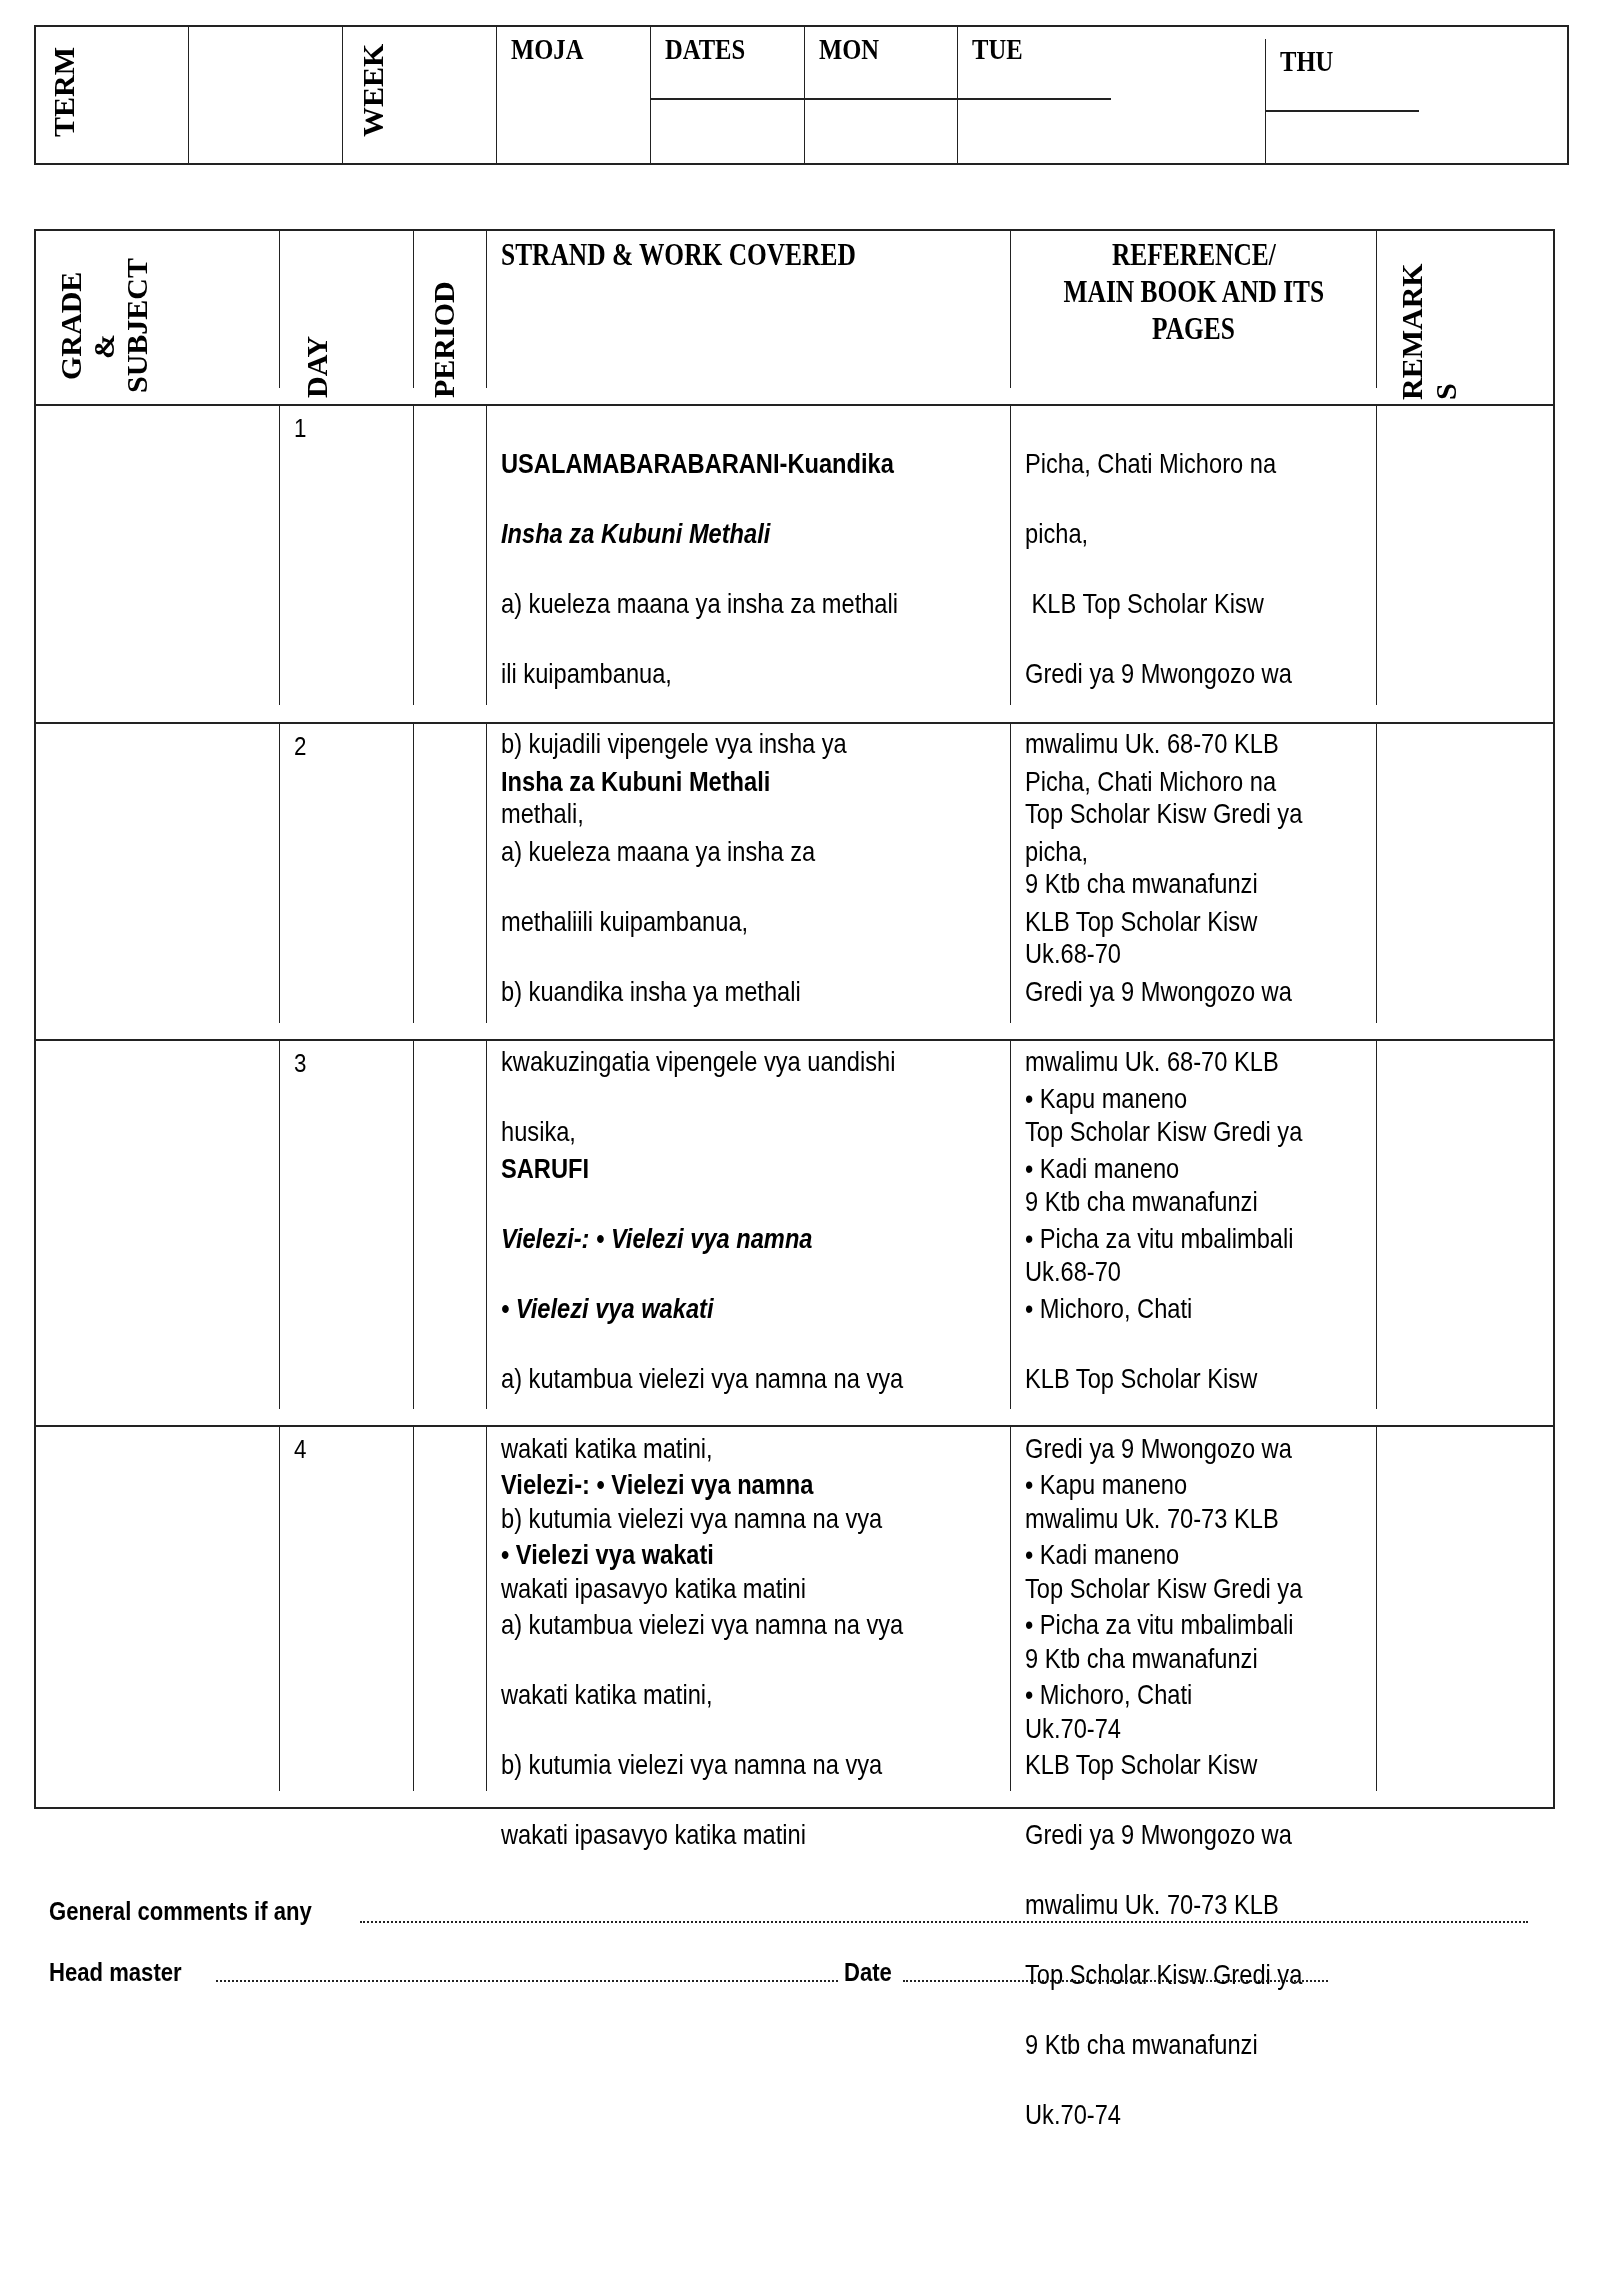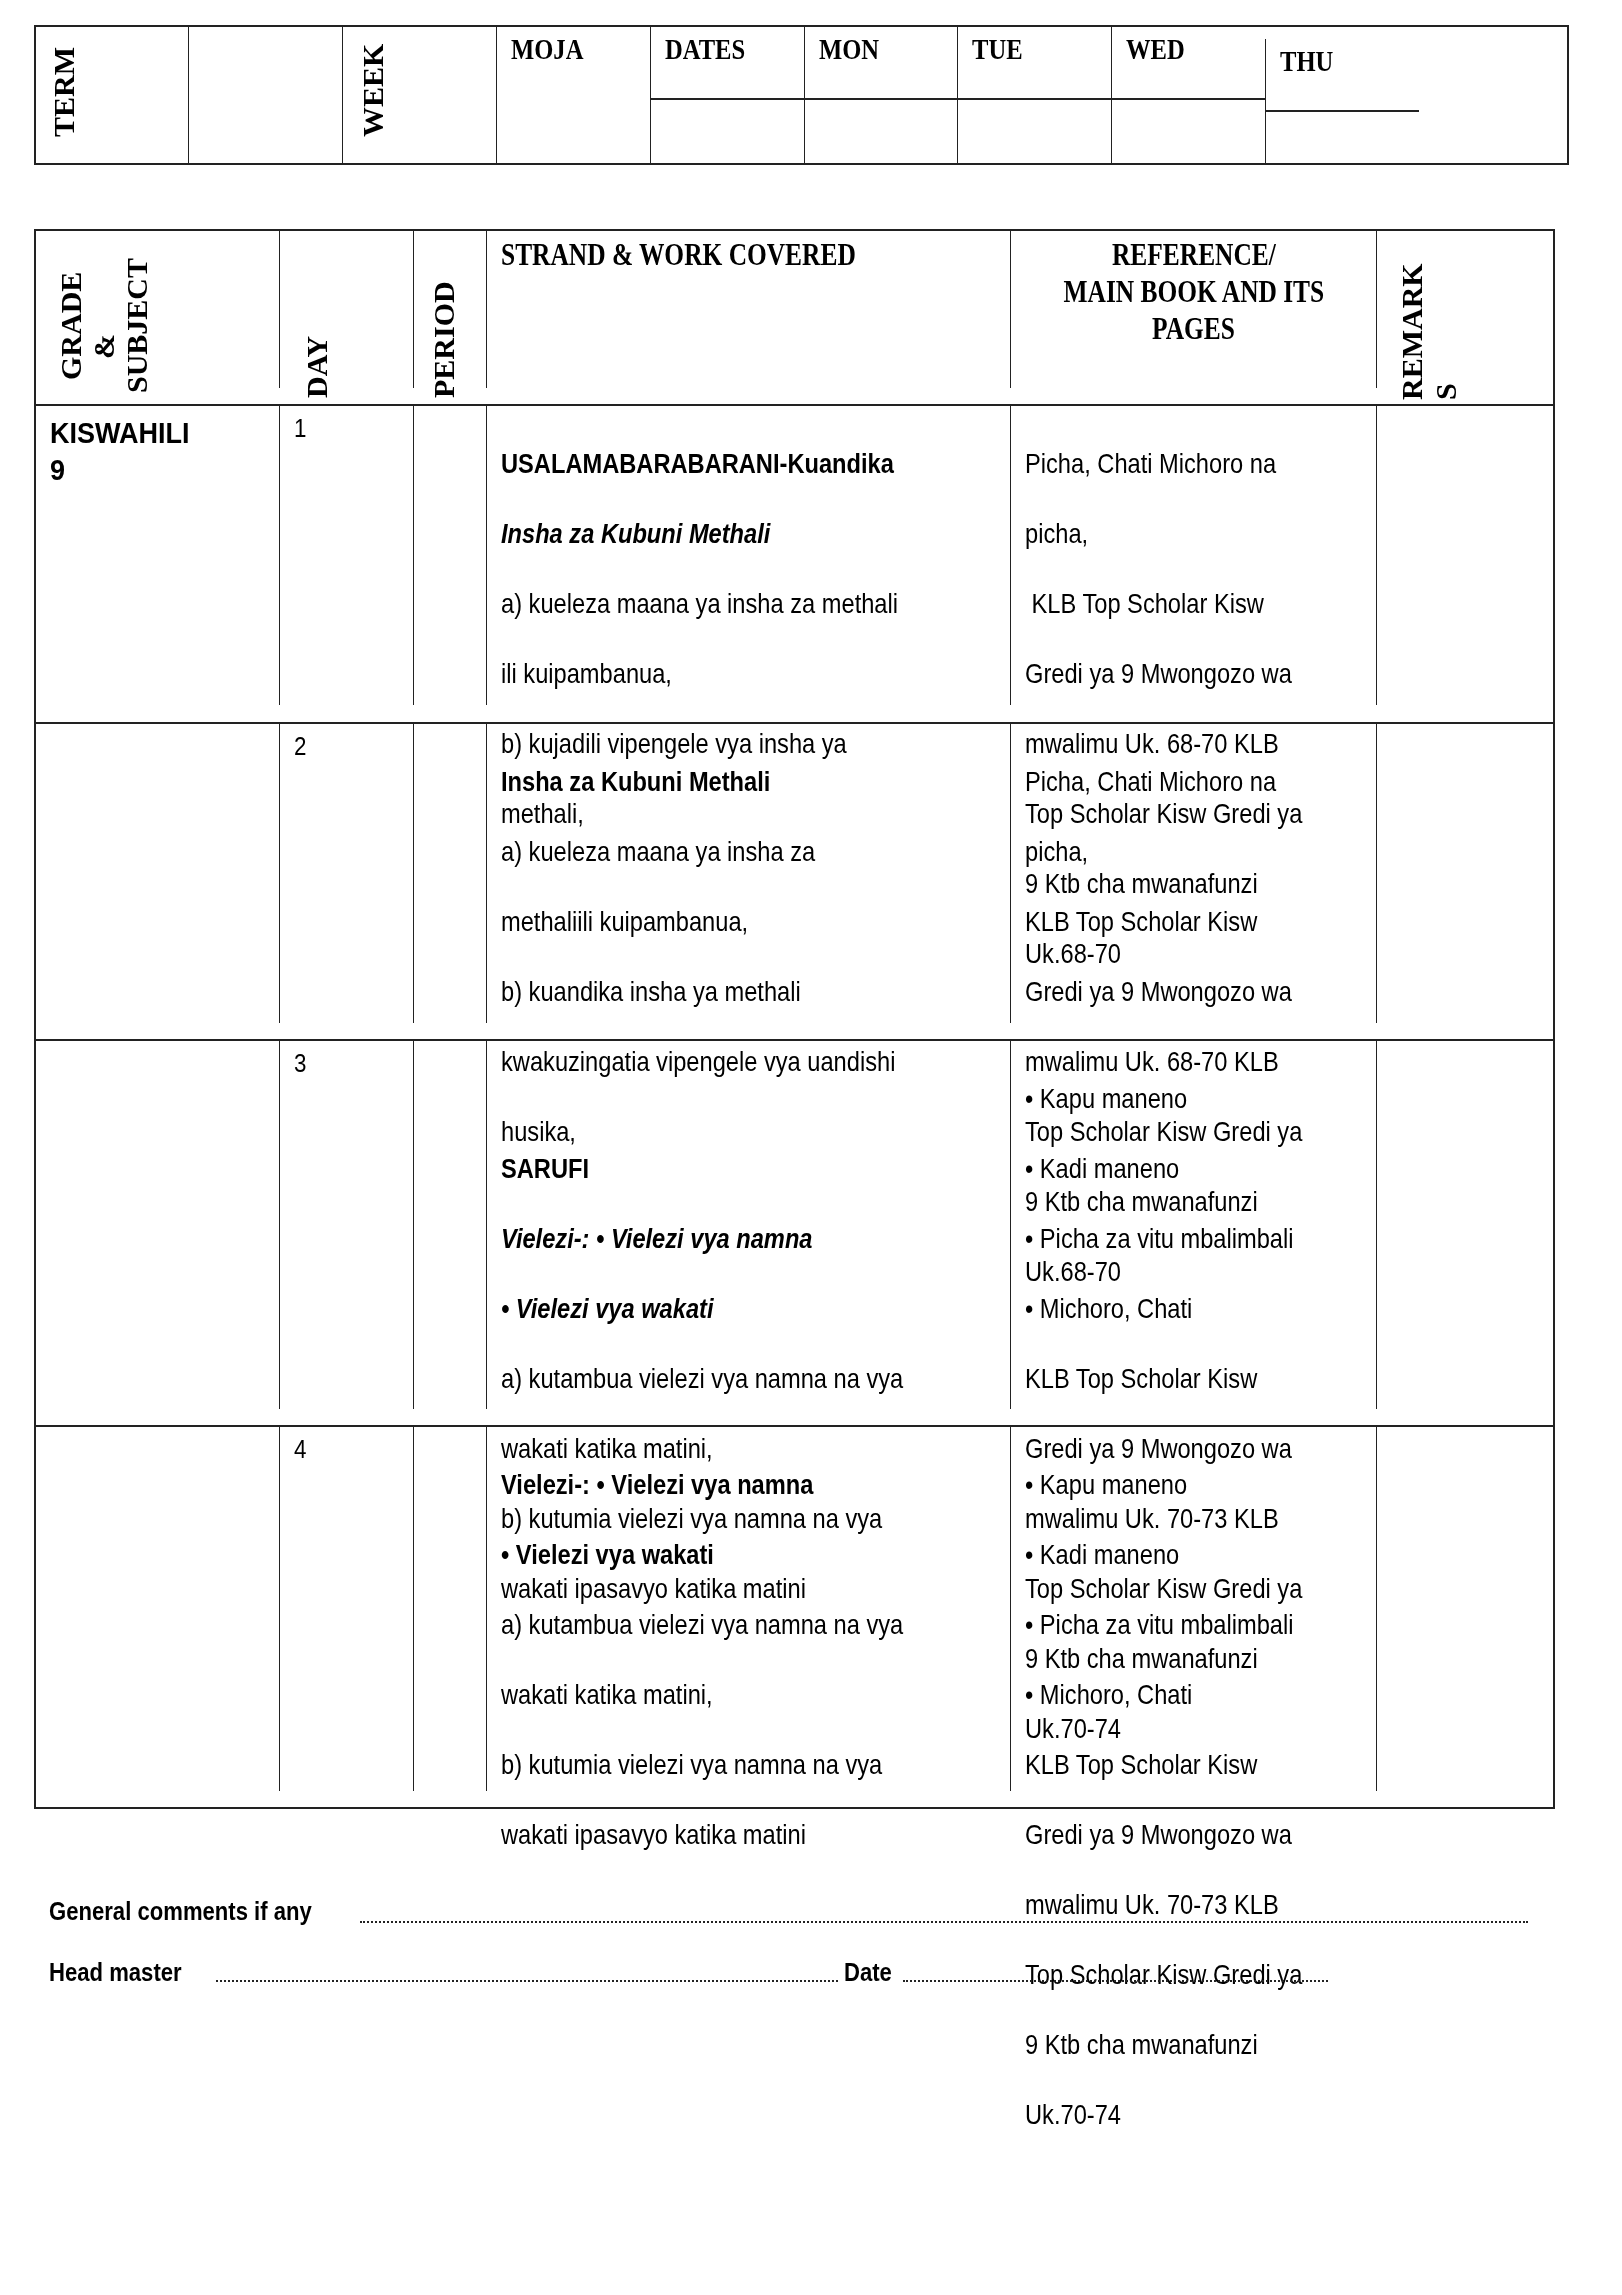"WED" div.tcol { html: <div> <div> <div>WED</div> </div> <div><span></span></div> </div> -> none }
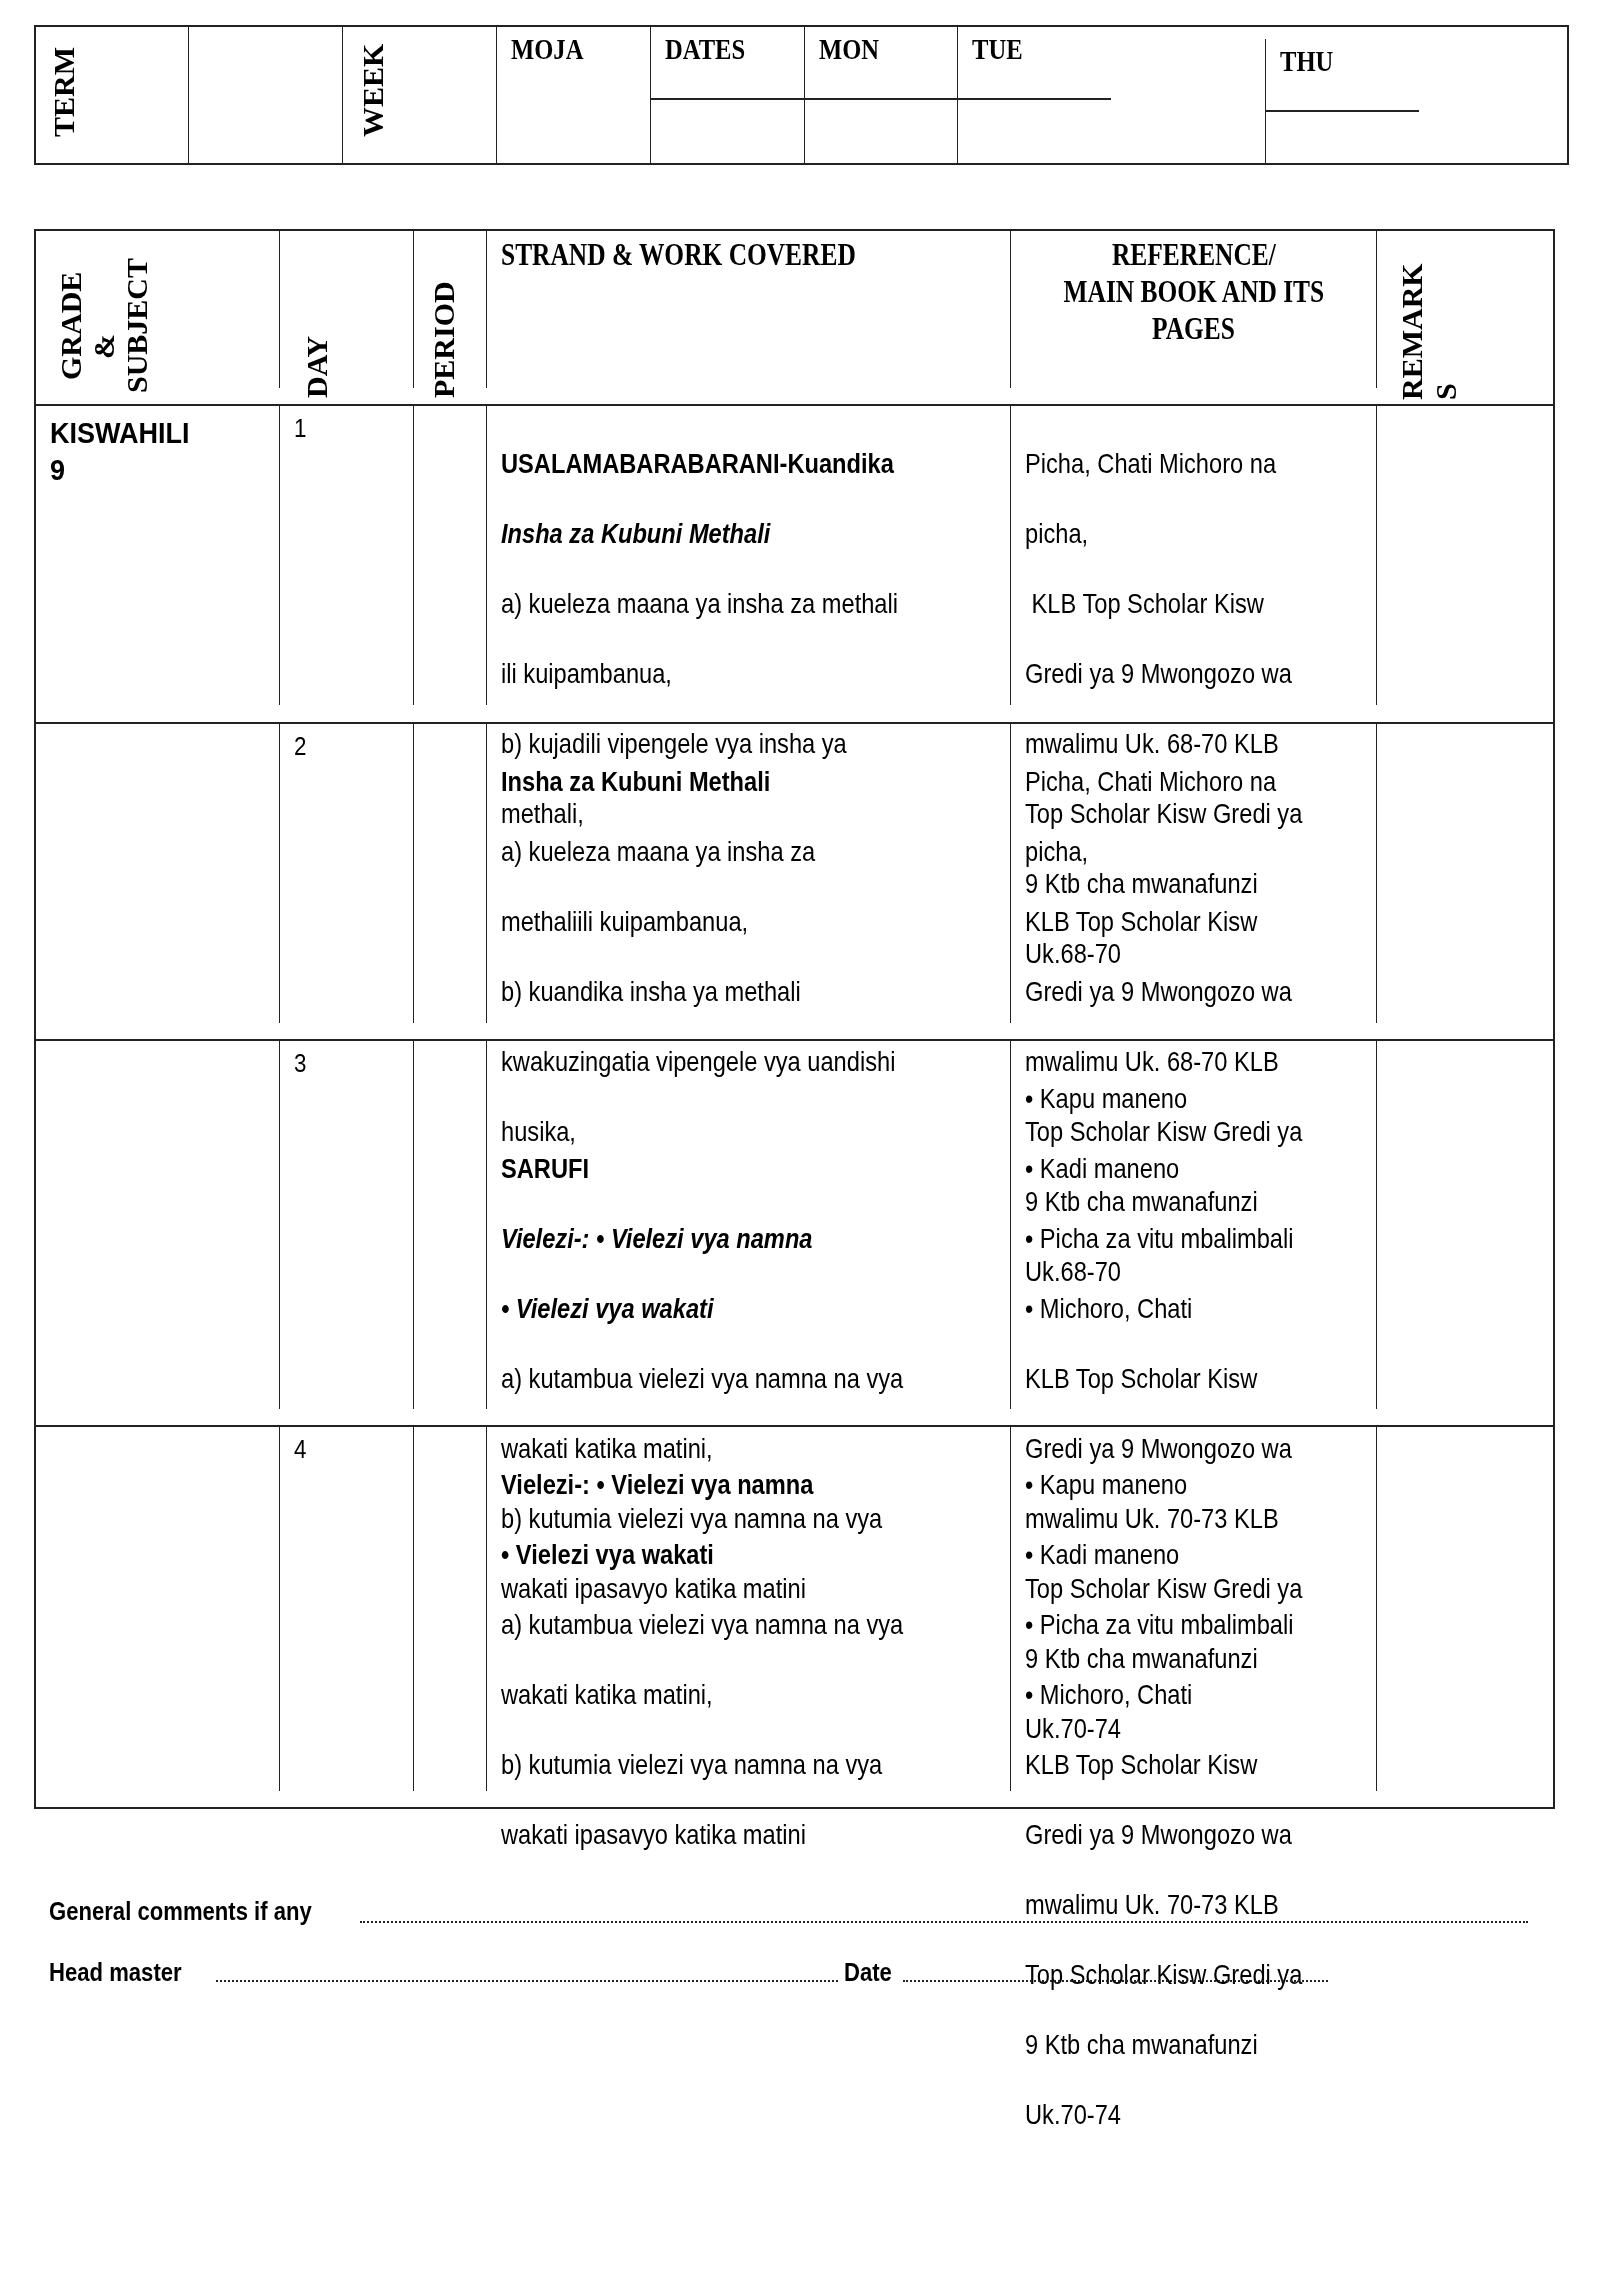"KISWAHILI" div.mcell { html: <div> <div> <div>KISWAHILI</div> <div>9</div> </div> </div> -> none }
